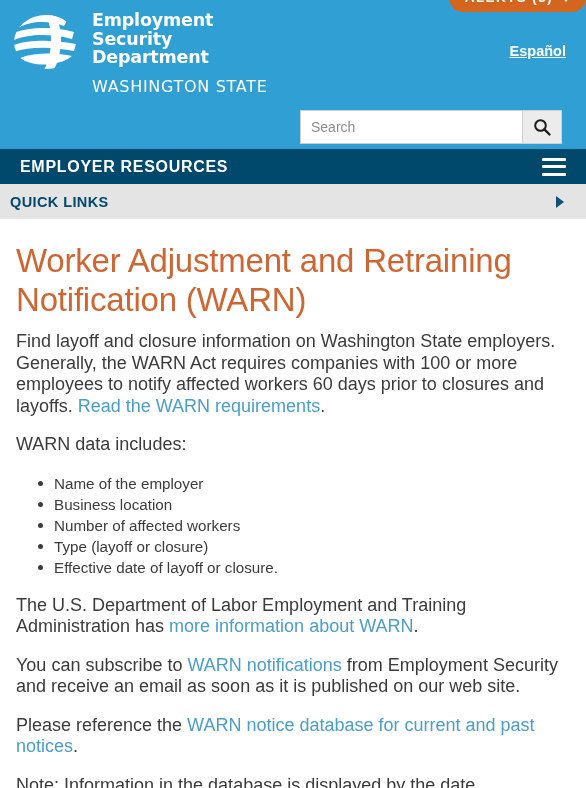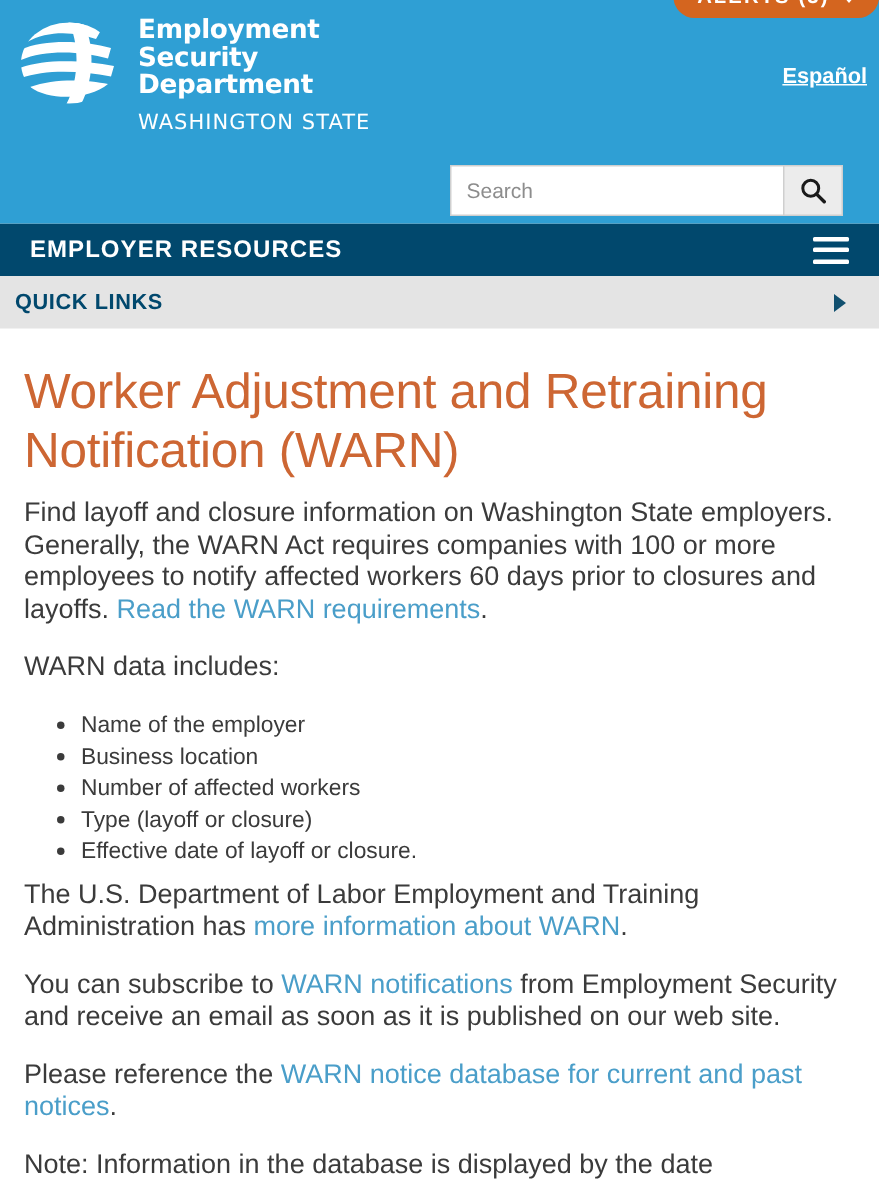"Español" .espanol { right: 8px -> 20px }
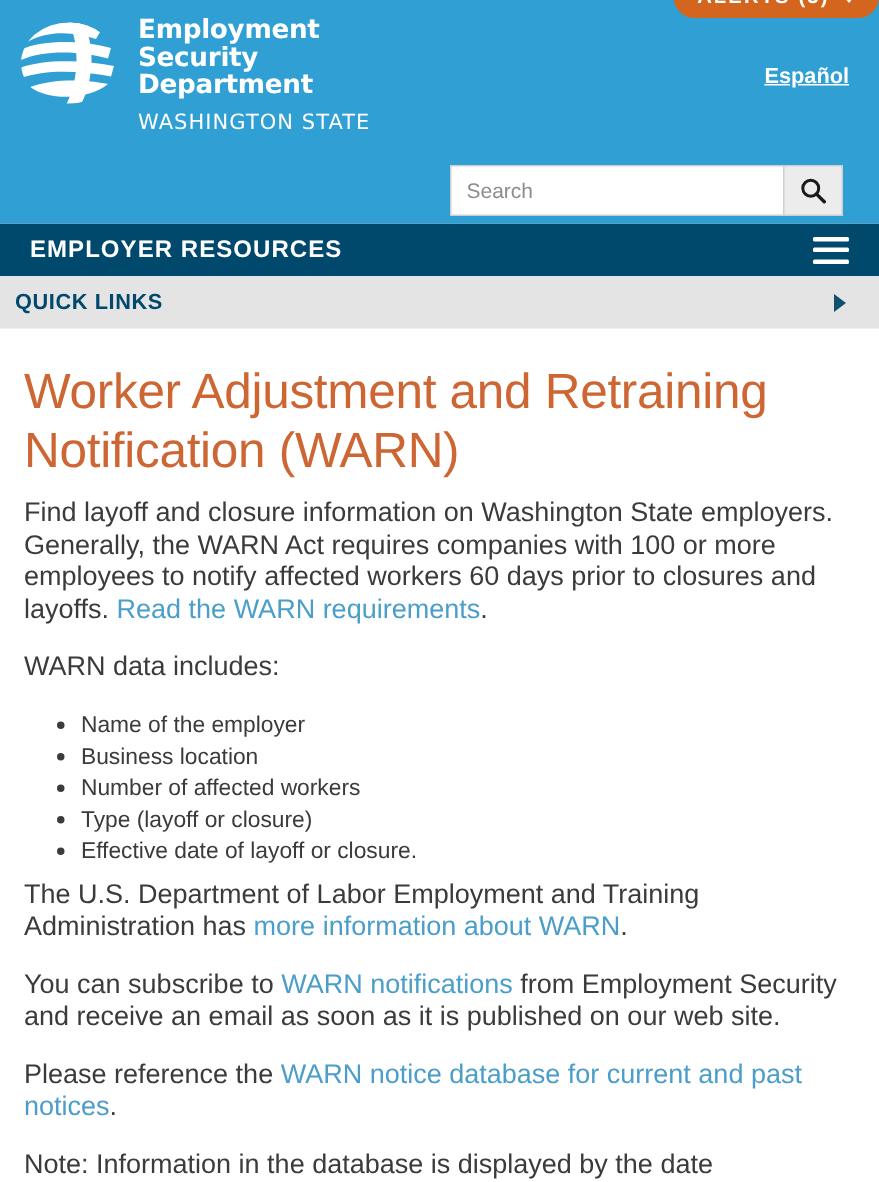"WASHINGTON STATE" .logo-sub { font-size: 14px -> 16px; margin-top: 9px -> 14px }
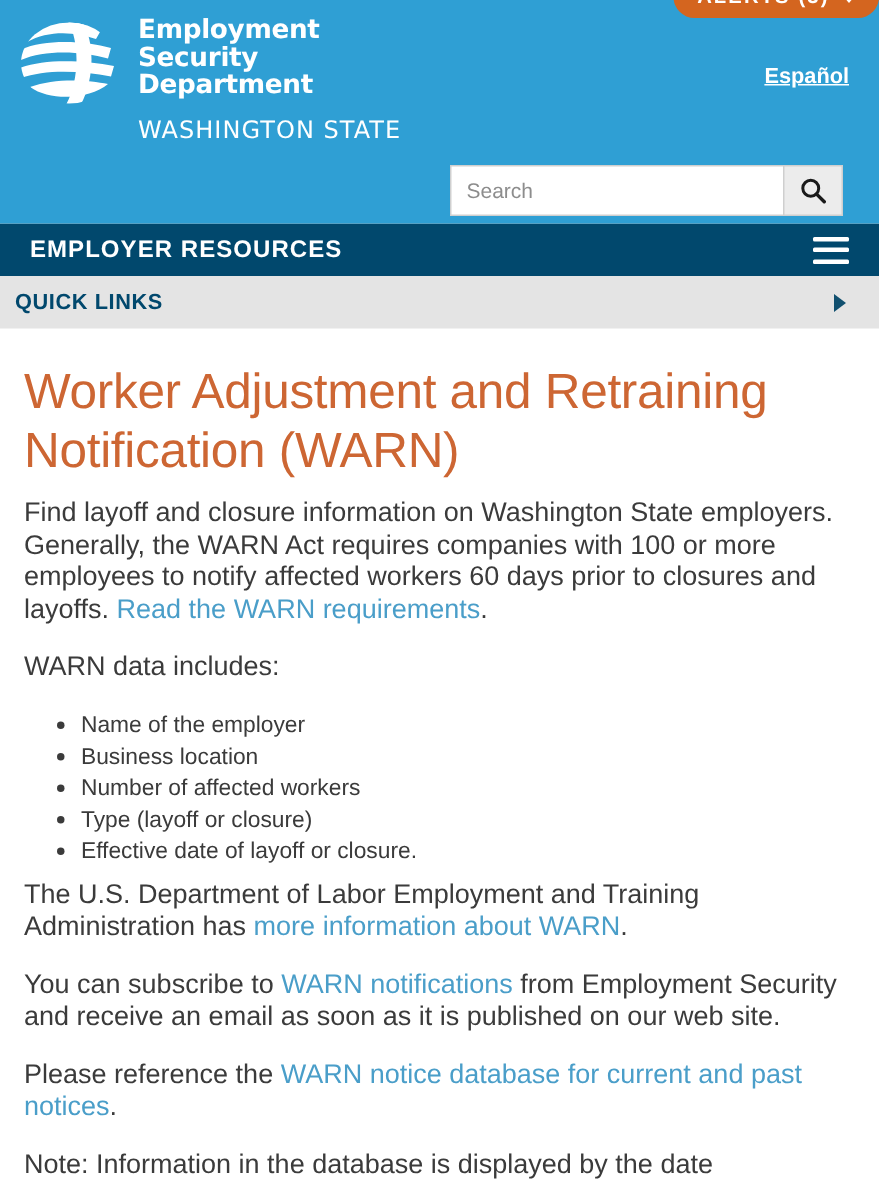"Name of the employer" ul.data-list { margin: 0 0 8px 0 -> 0 0 17px 0 }
